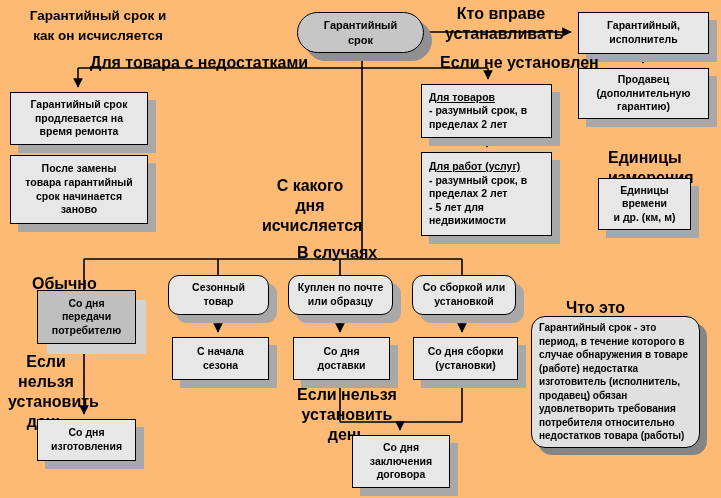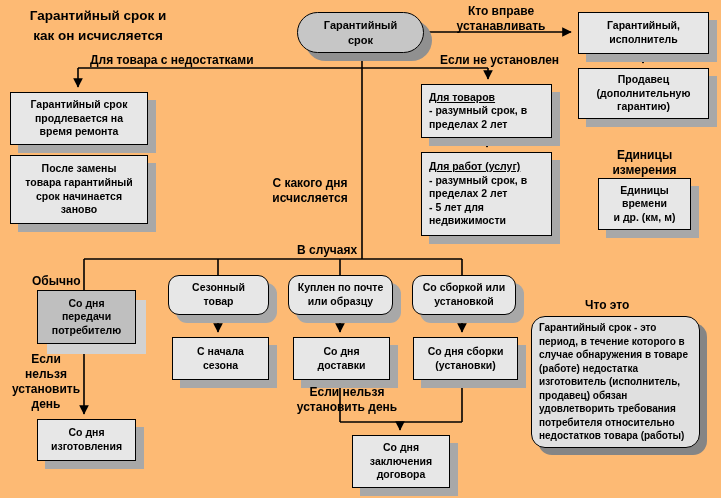"Кто вправе" .lbl { font-size: 12px -> 16px }
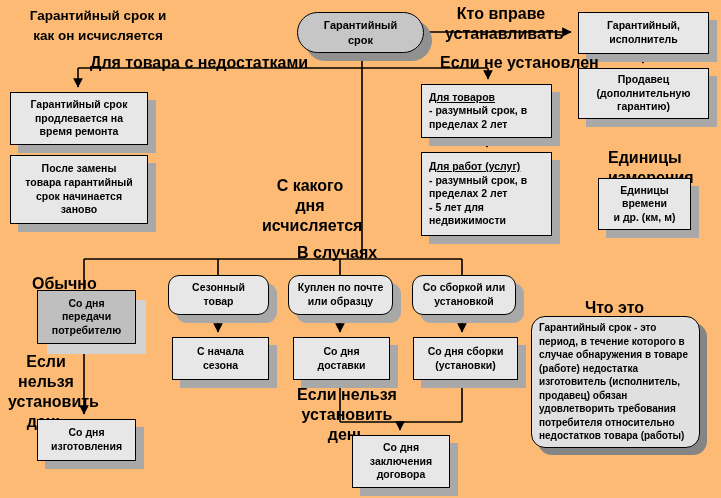"Что это" div.lbl { left: 585px -> 566px }
